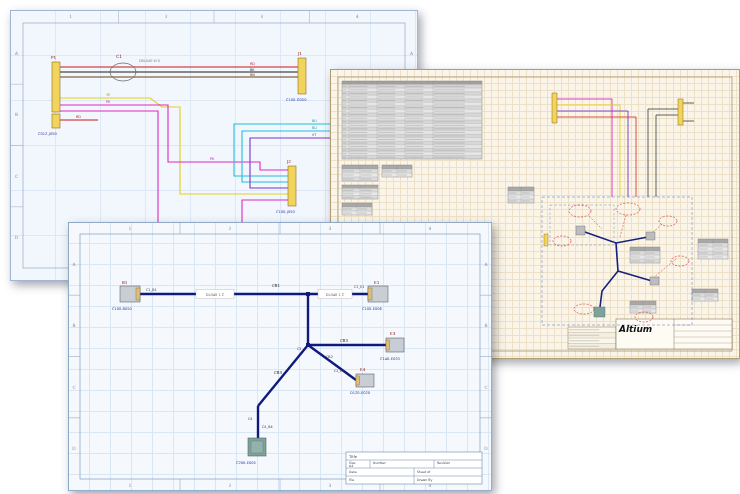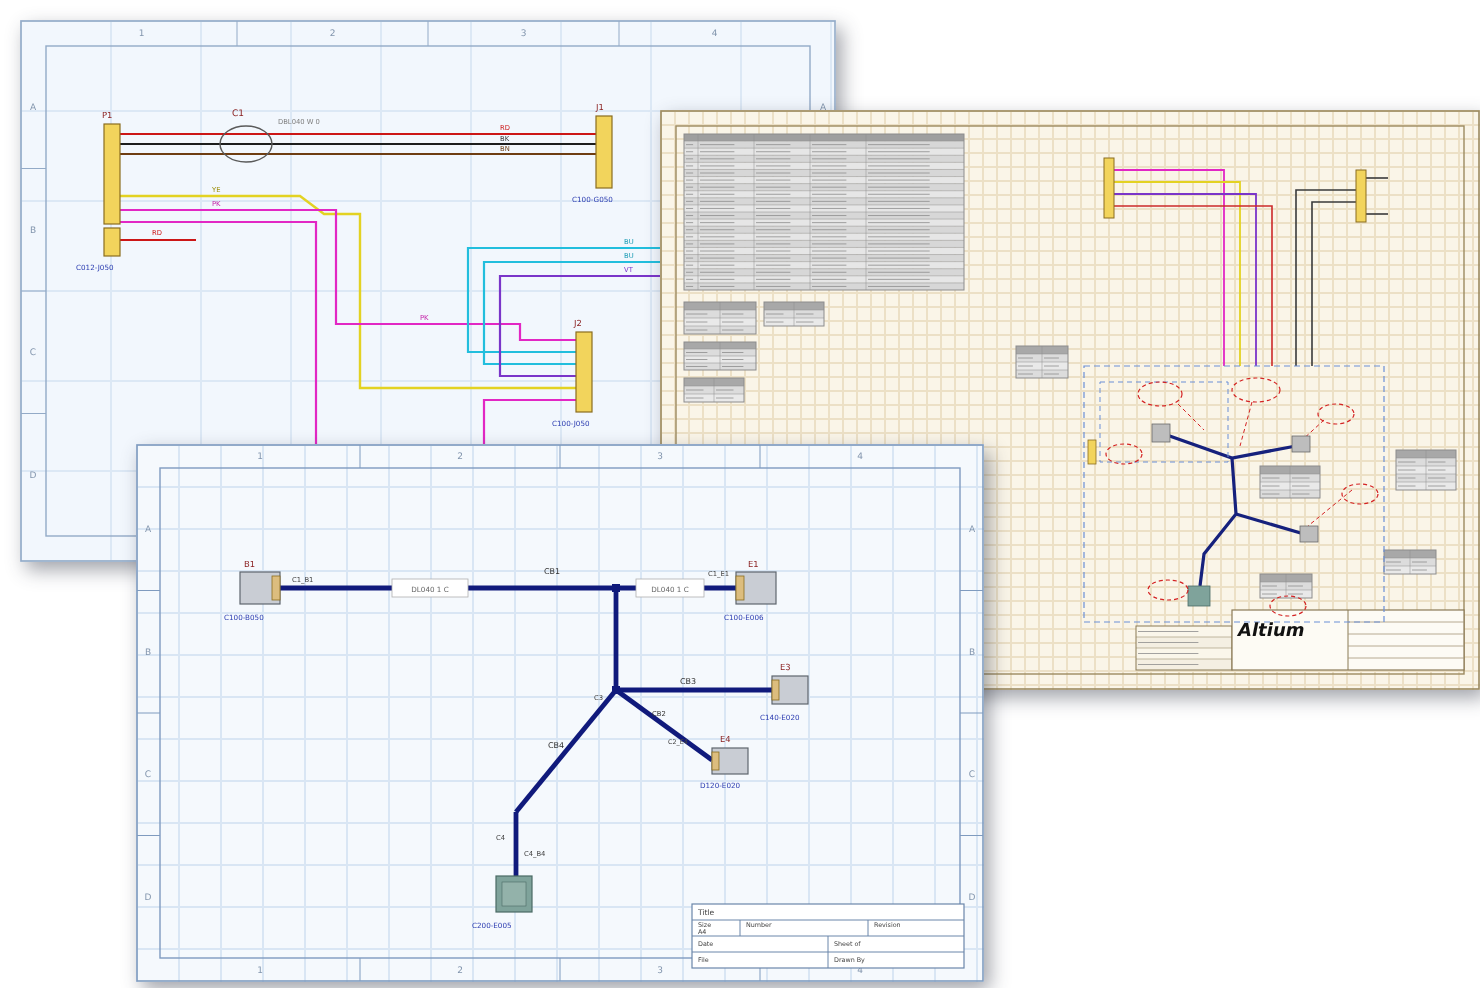"Altium" div.sheet { top: 55px -> 69px }
